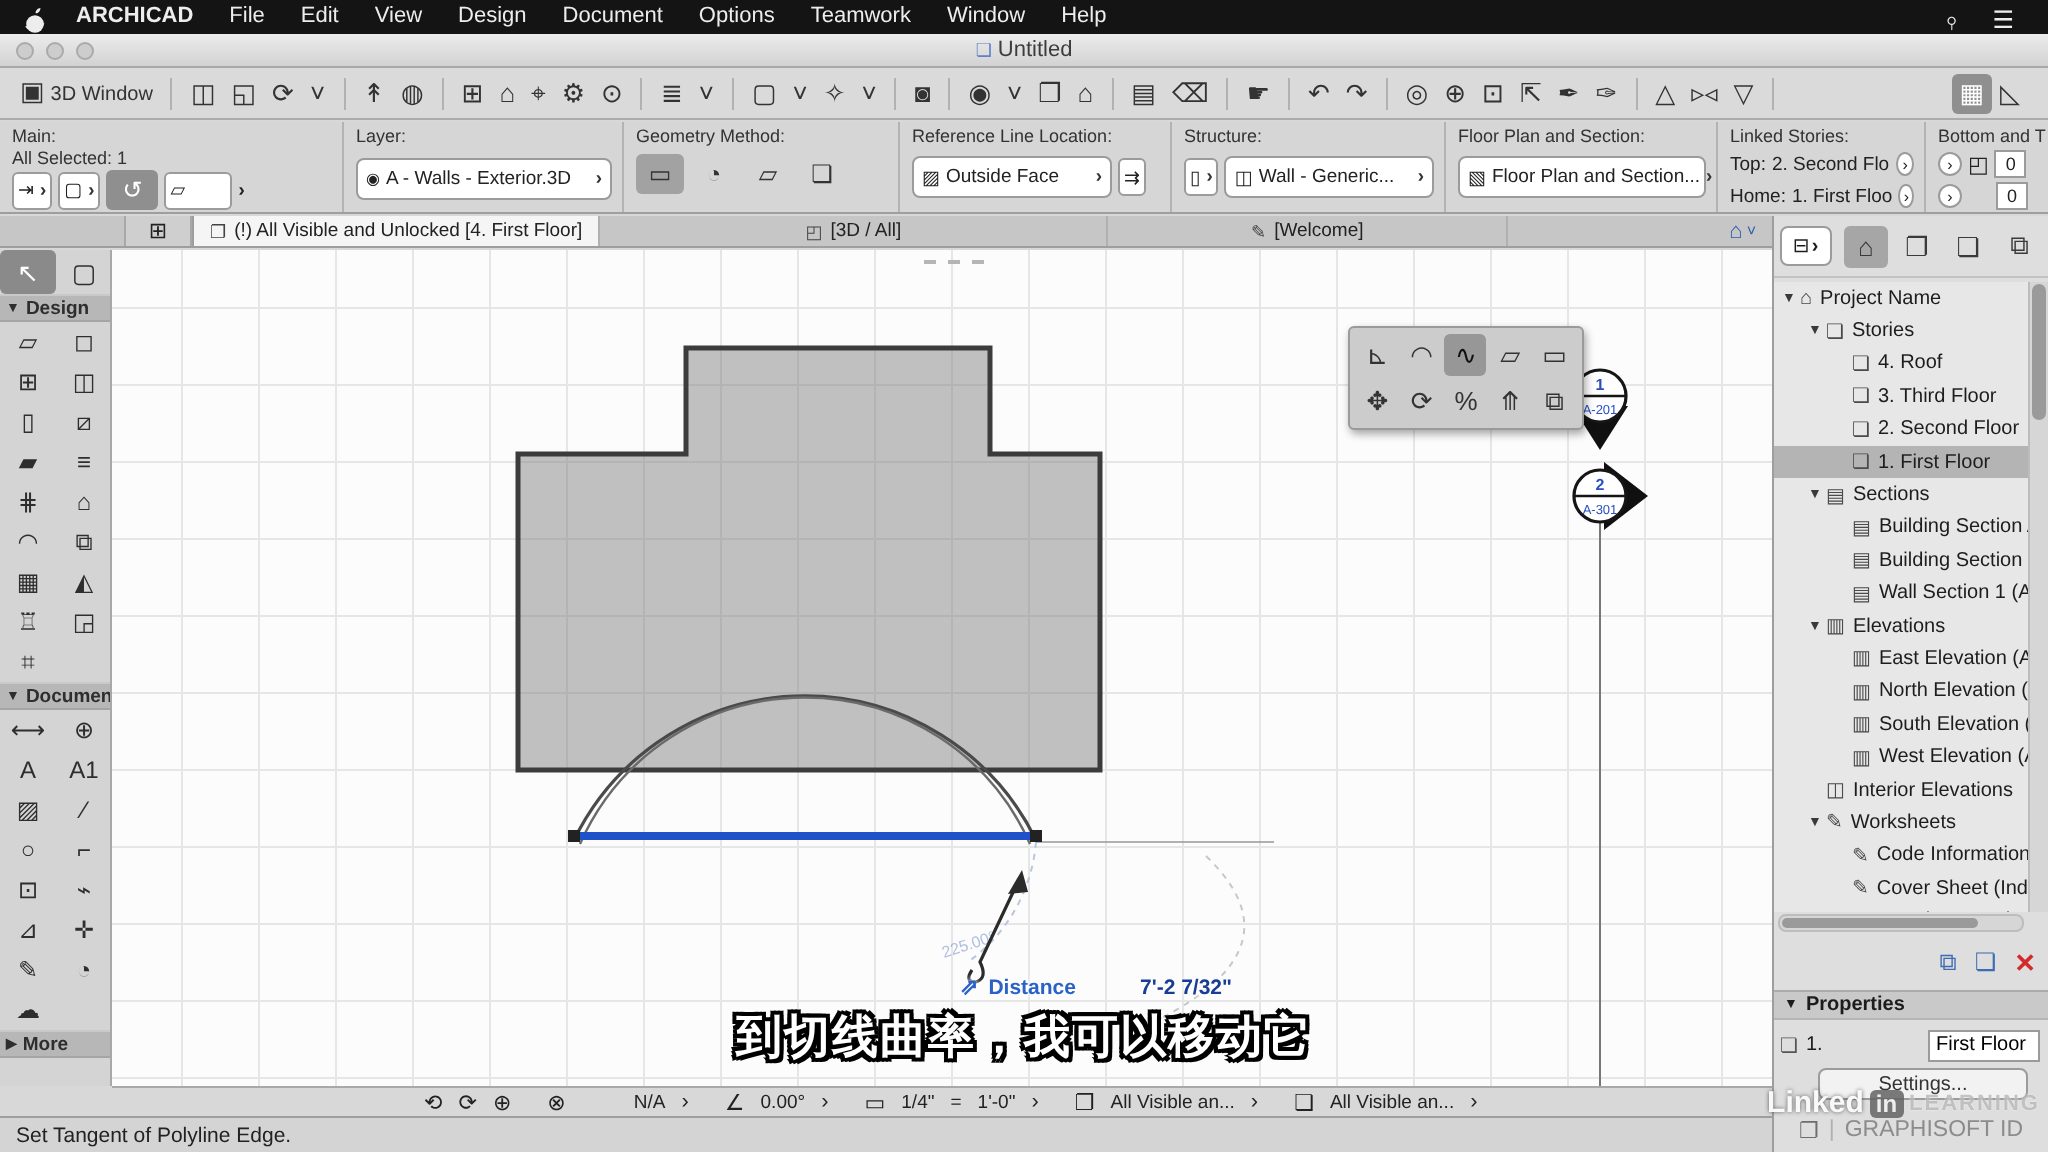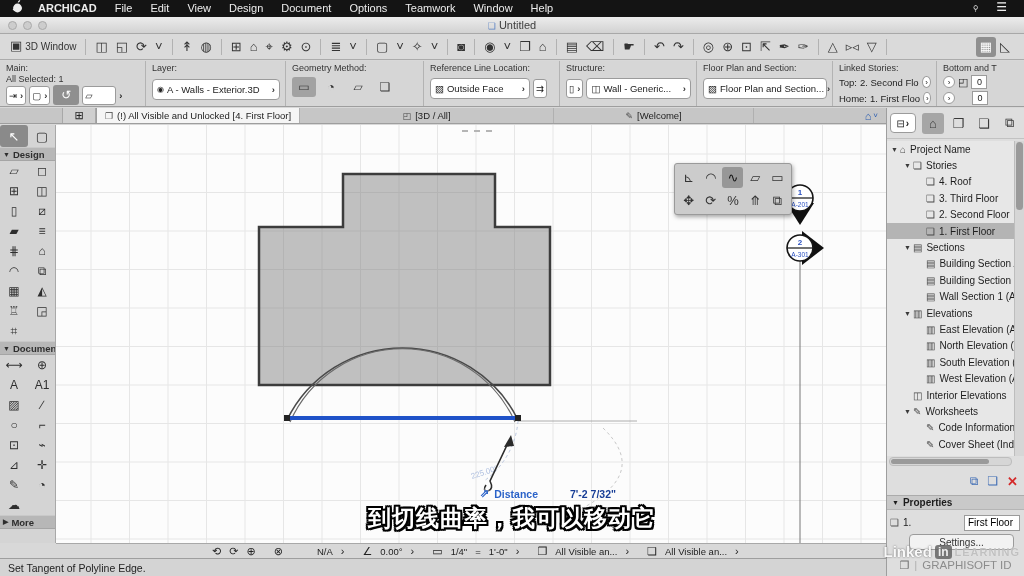"ARCHICAD" .menubar { align-items: flex-start -> flex-end }
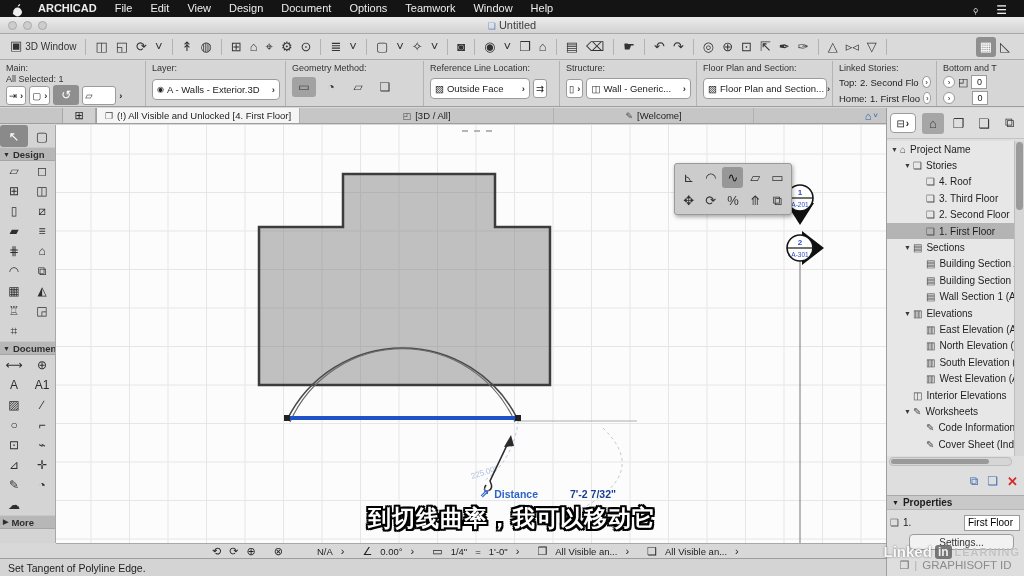"Main:" div.ib-sec { width: 146px -> 172px }
